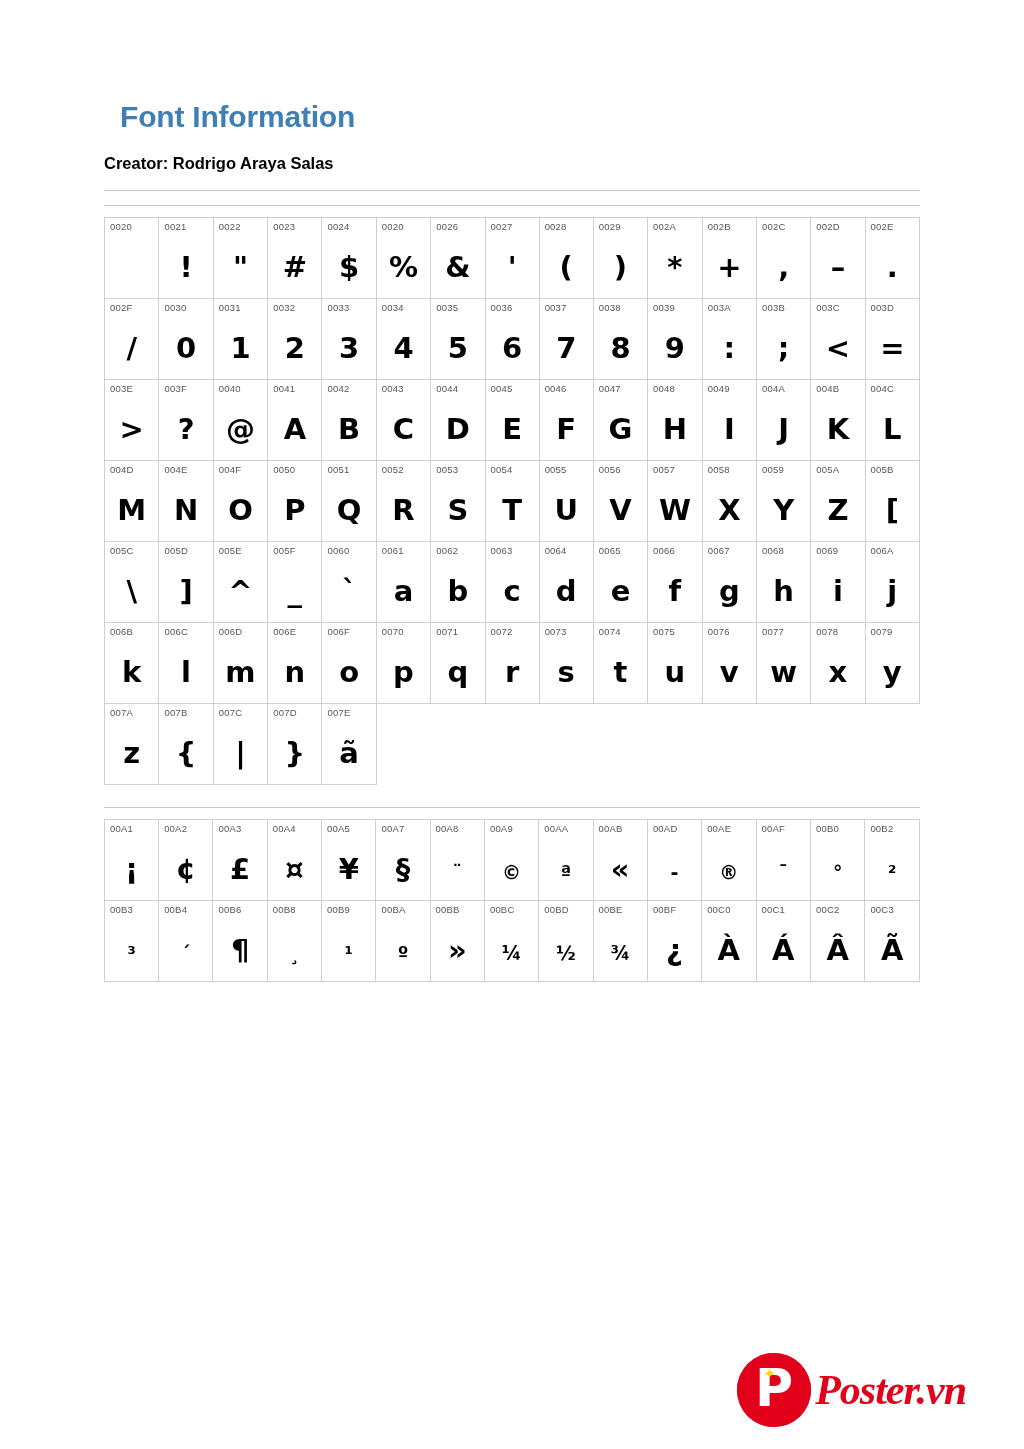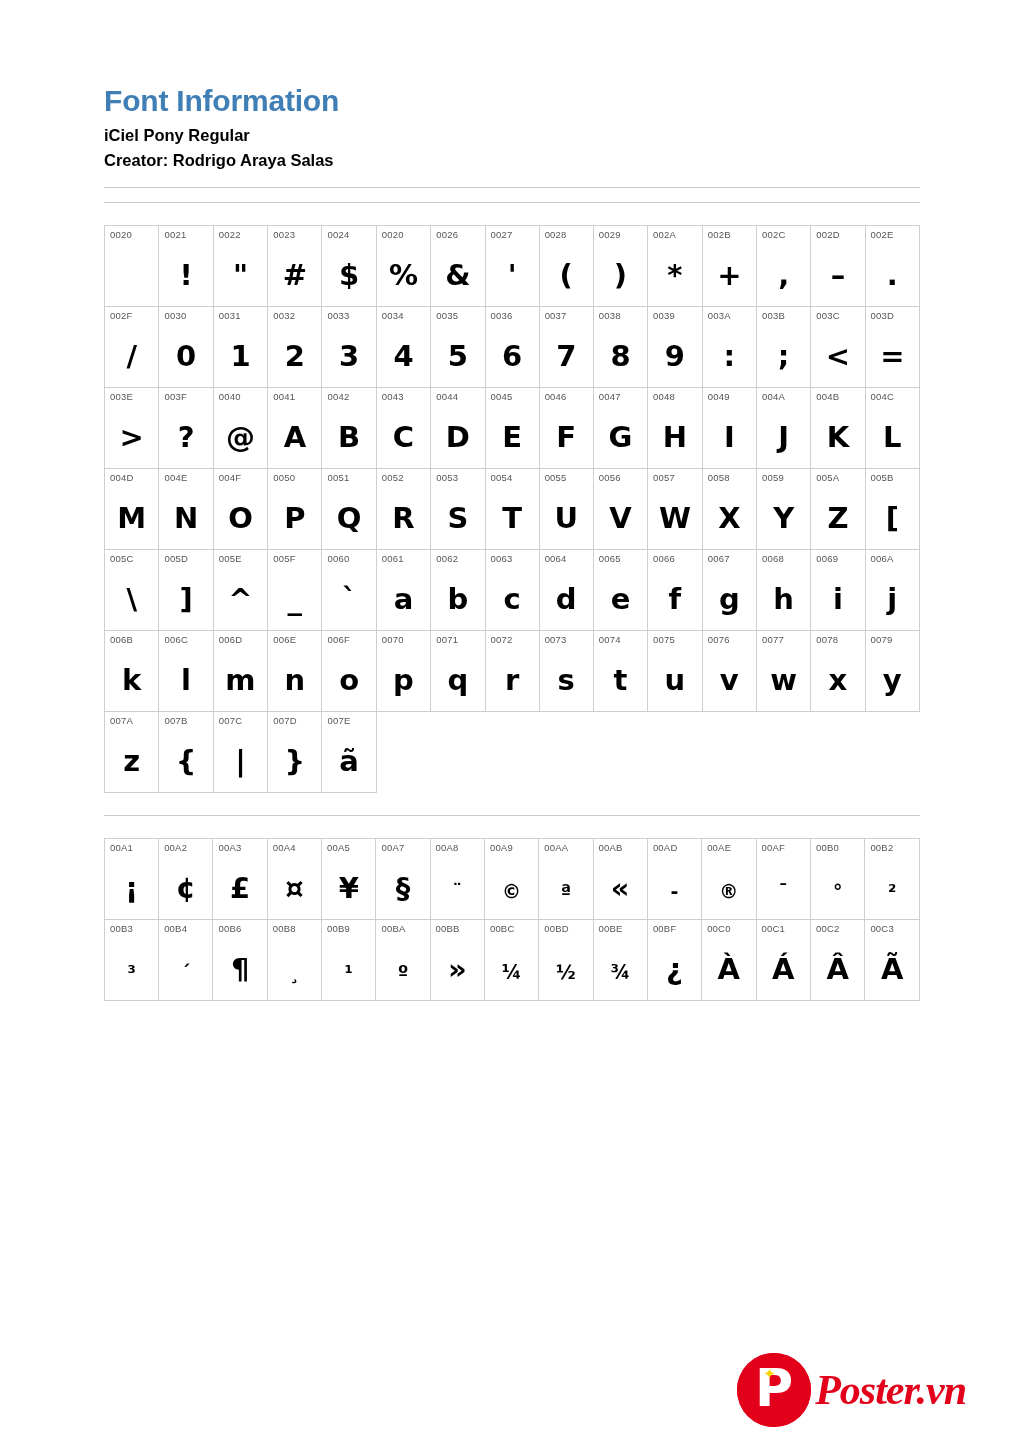"Font Information" .doc-title { margin: 0 -> 16px }
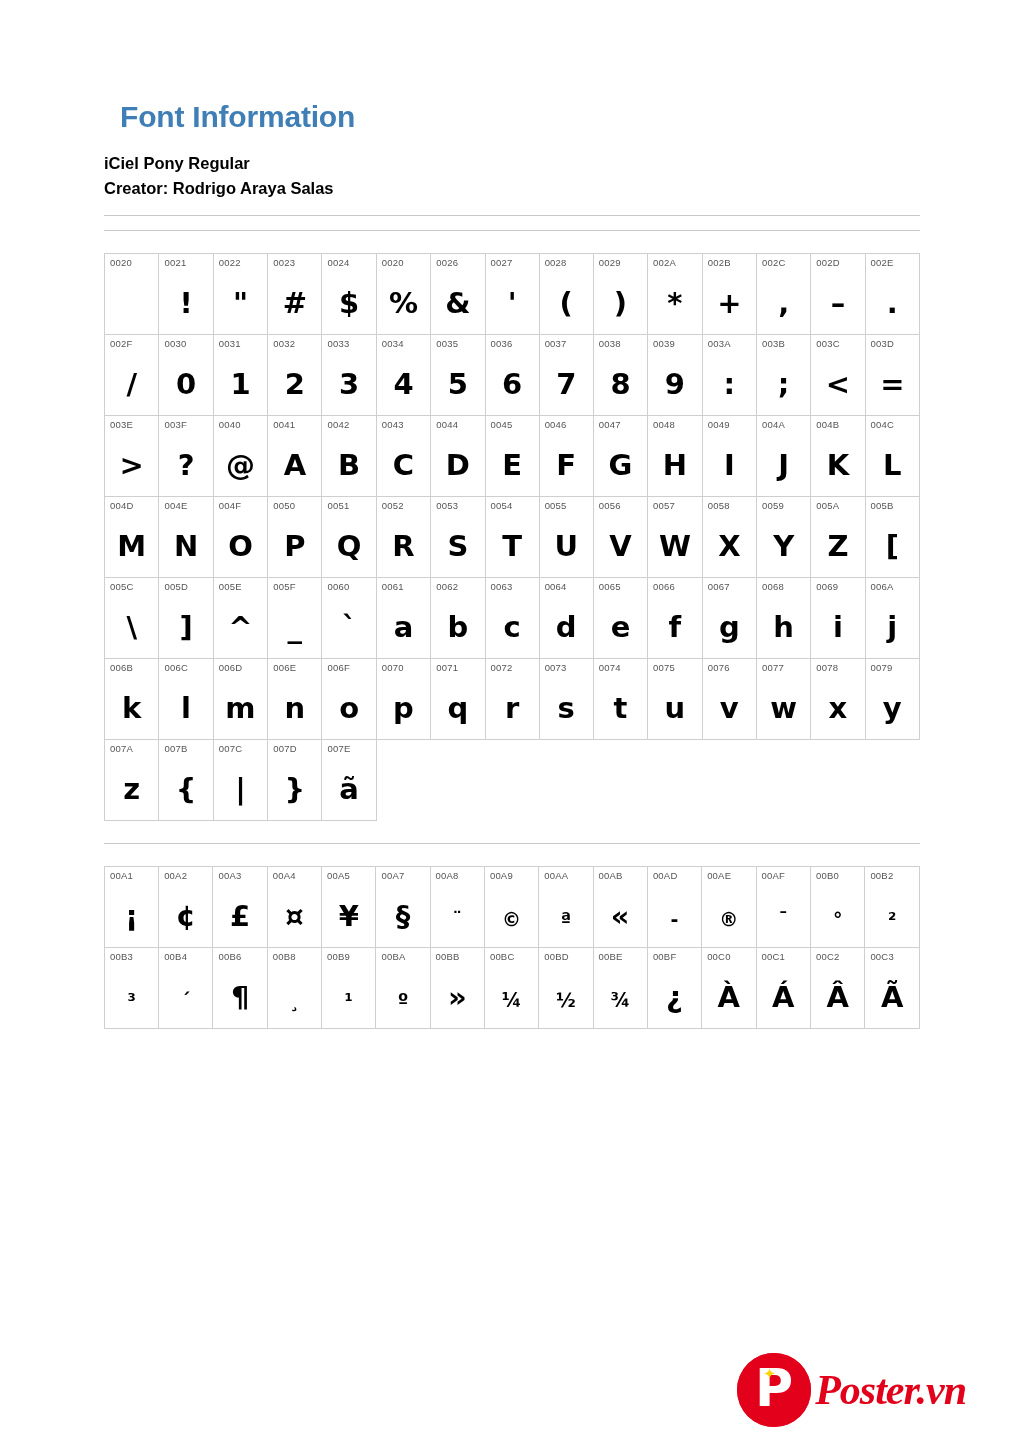"iCiel Pony Regular" div.meta-line { html: <div>iCiel Pony Regular</div> -> none }
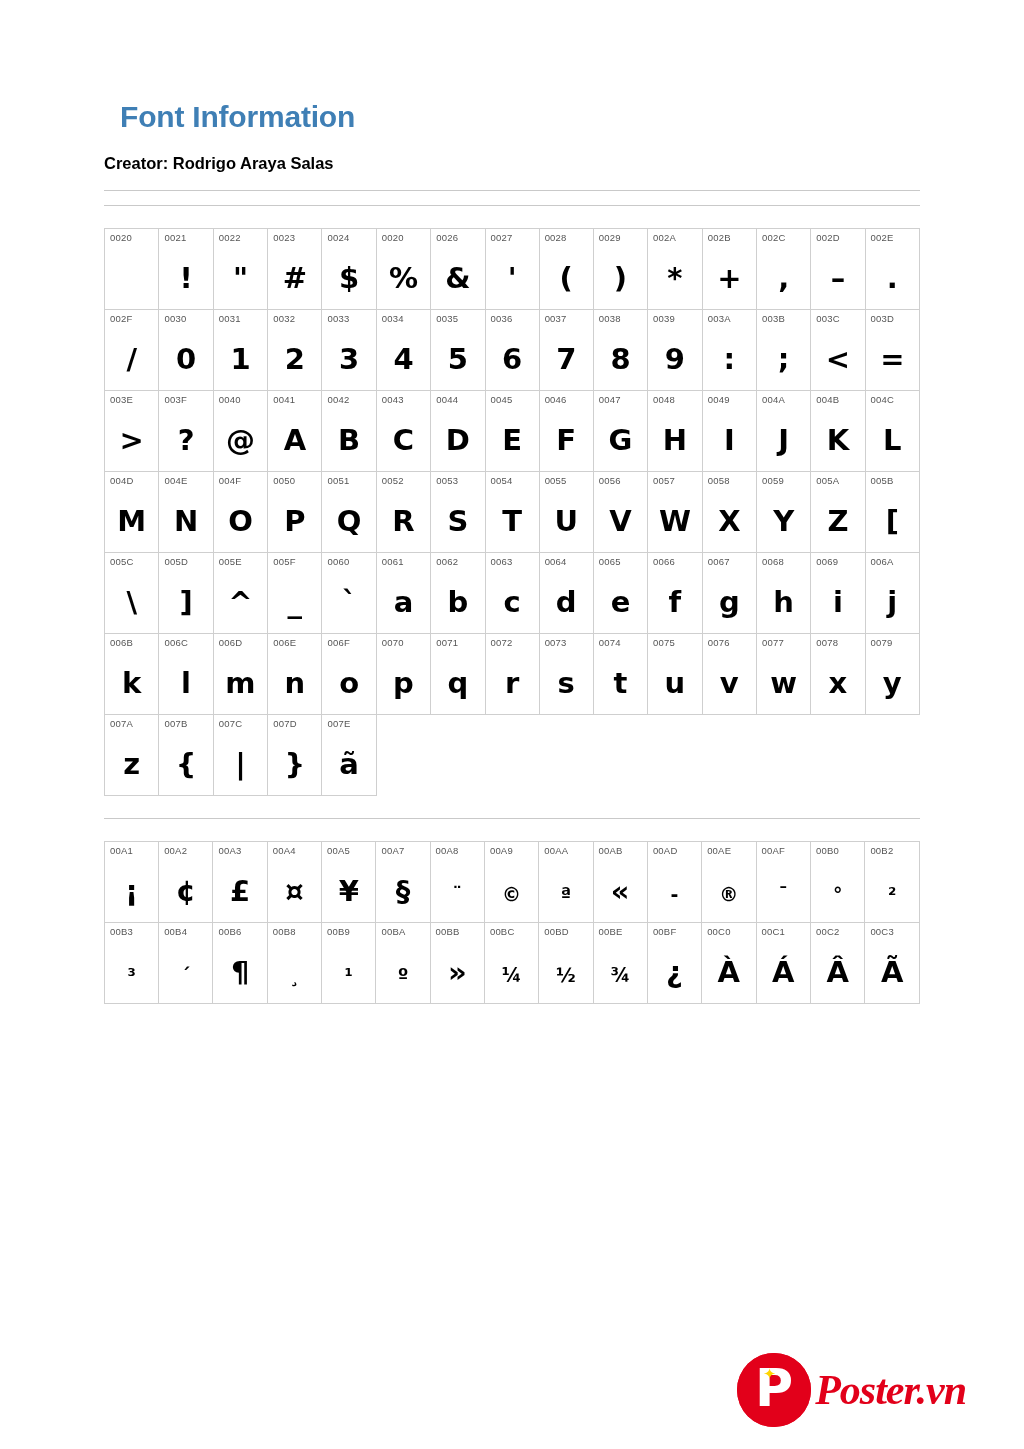"0020" .glyph-table { margin-top: 22px -> 11px }
